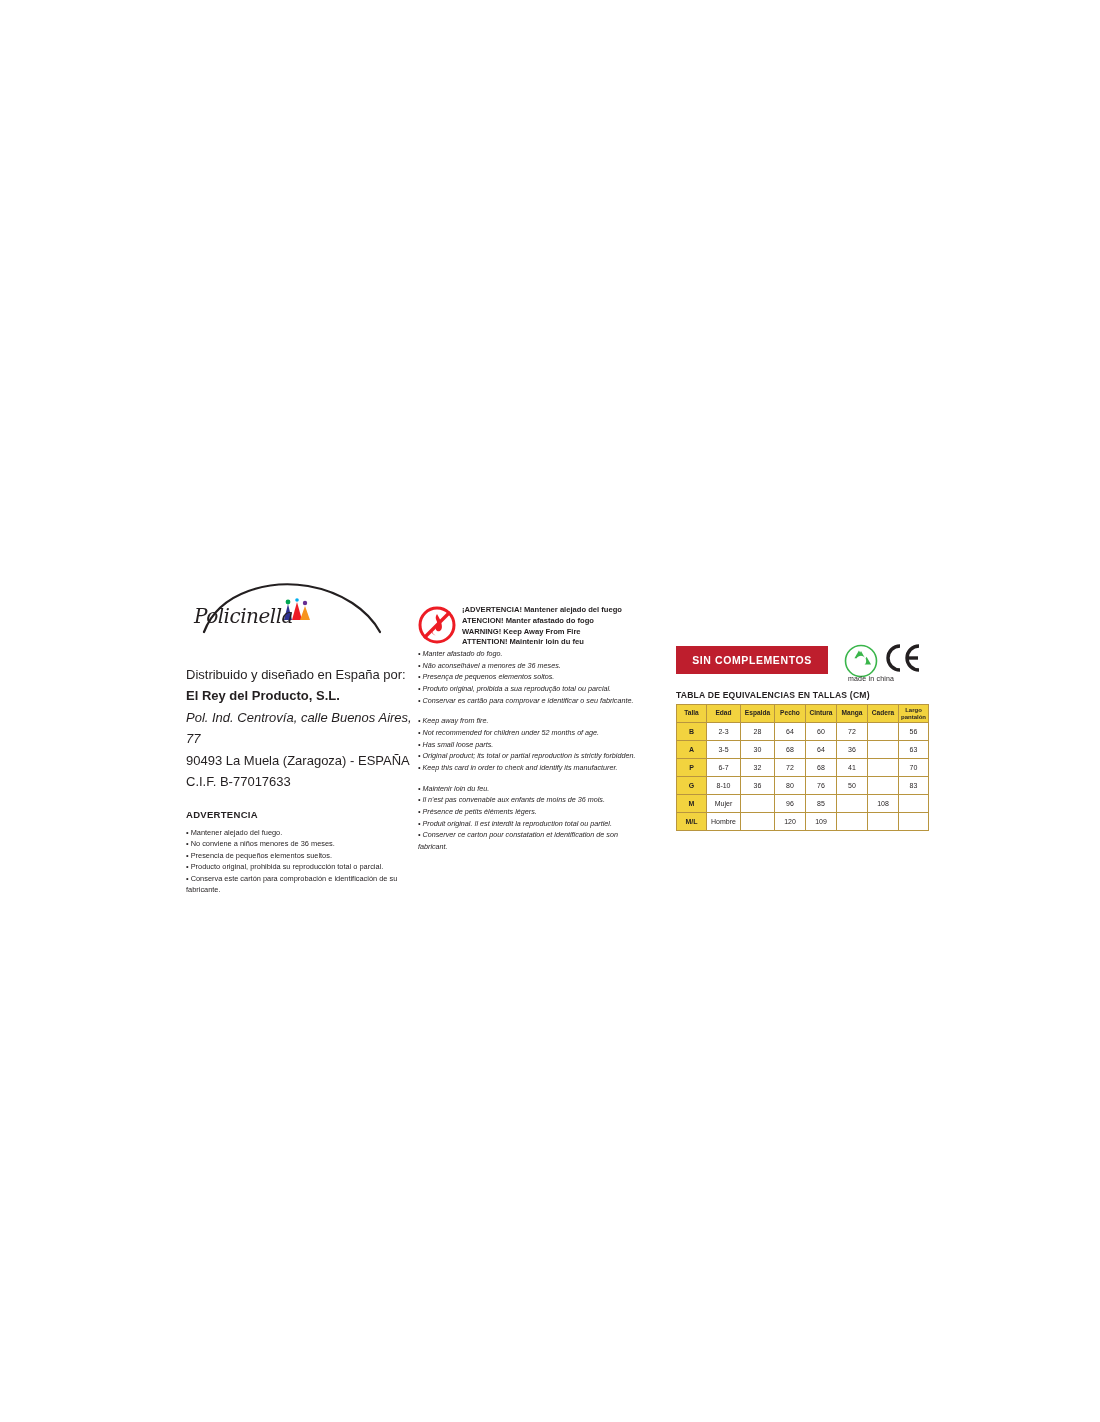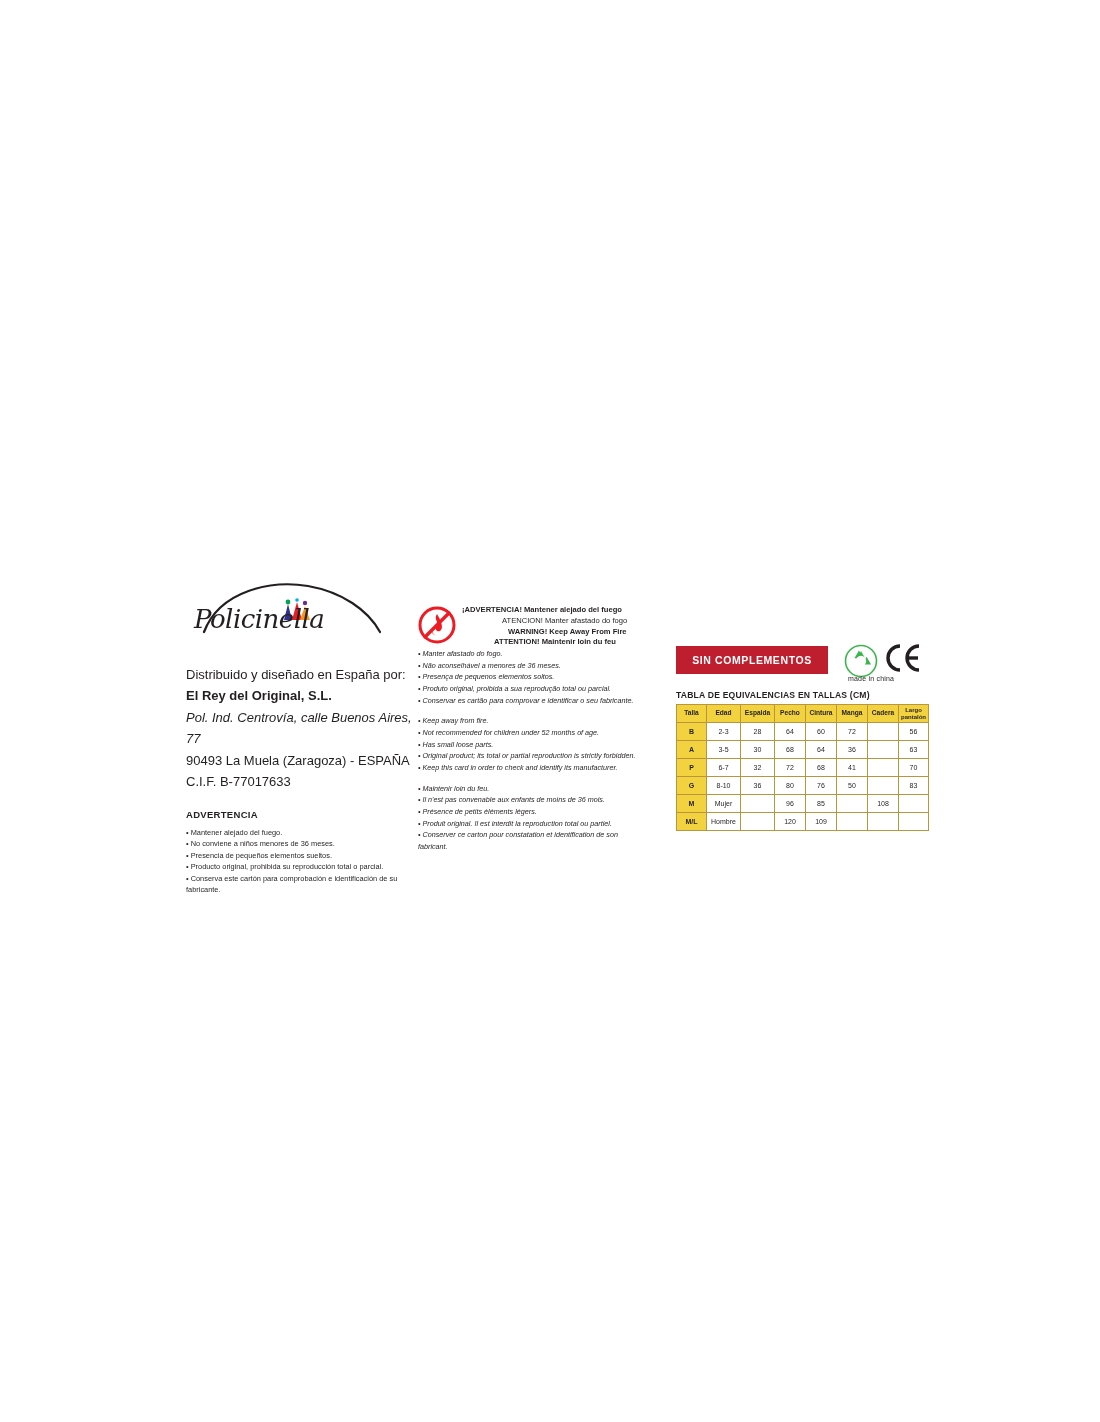"Policinella" .logo-word { font-size: 26px -> 20px }
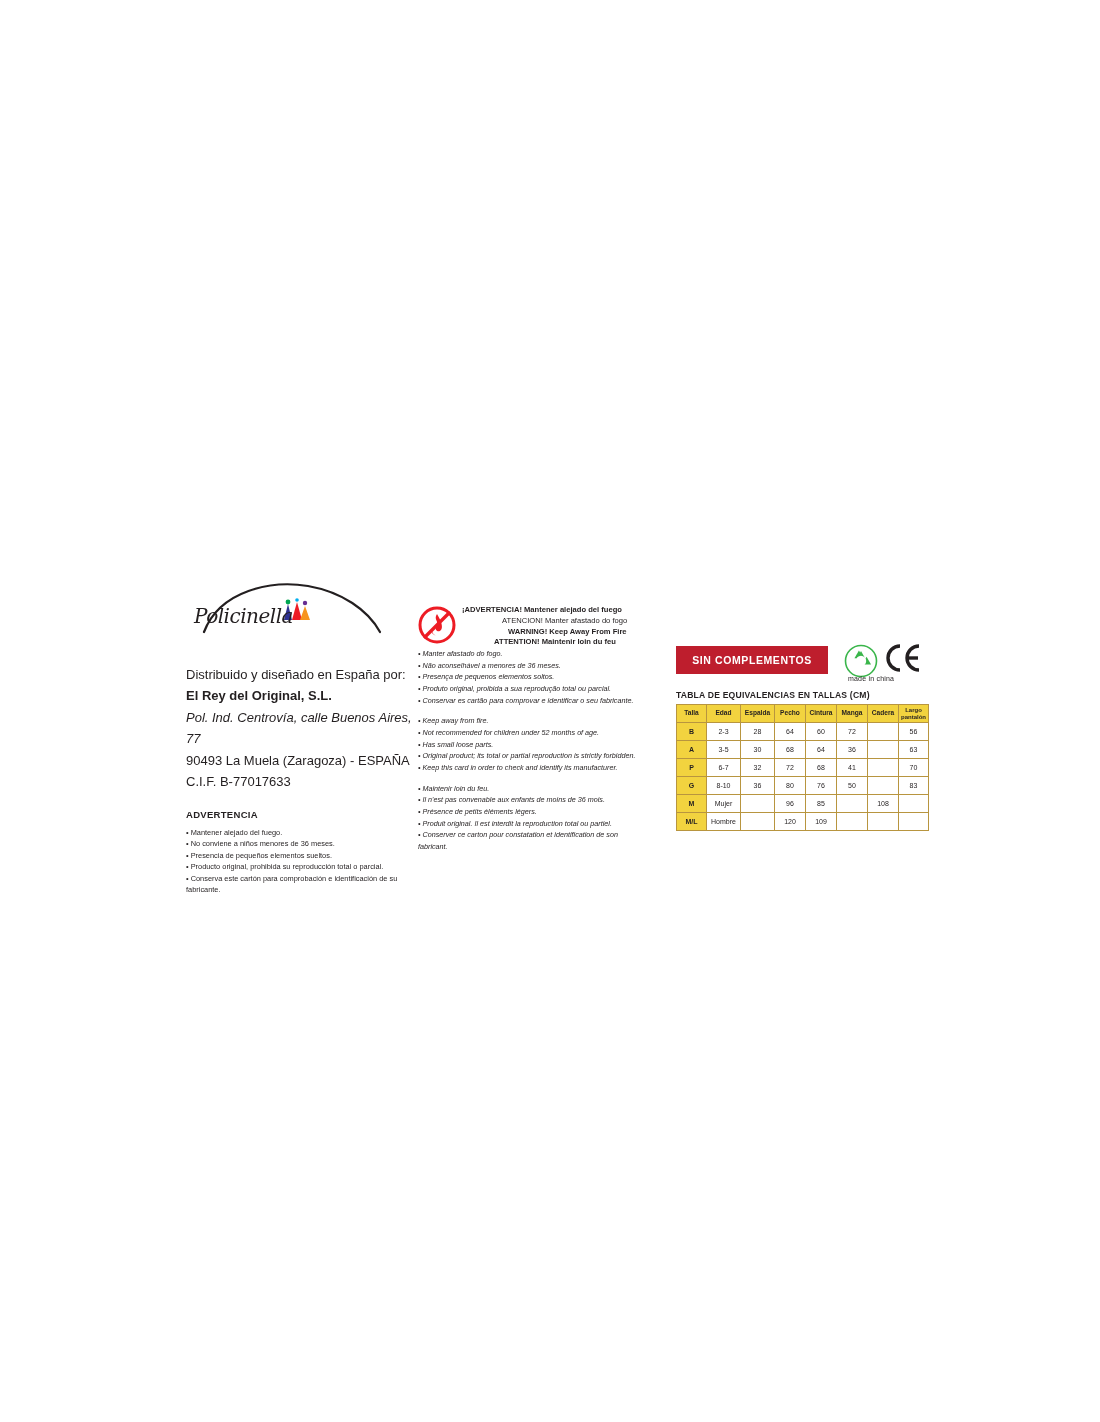"ATENCION! Manter afastado do fogo" .warn-lines .l2 { font-weight: normal -> bold; margin-left: 40px -> none }
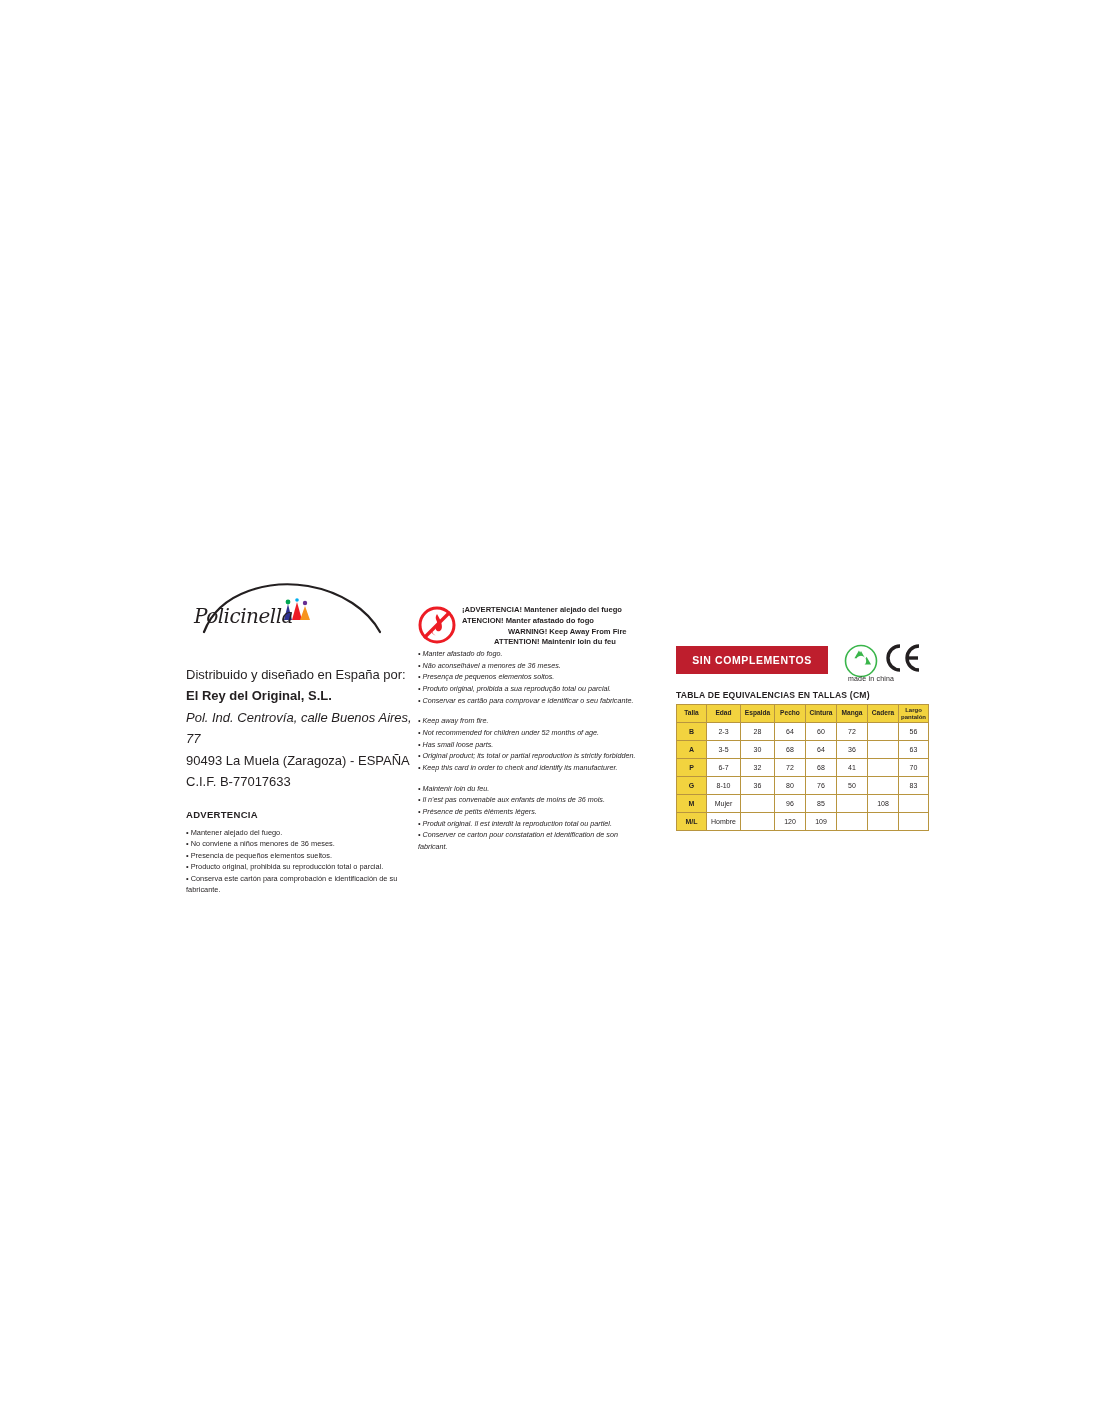"WARNING! Keep Away From Fire" .warn-lines .l3 { margin-left: 46px -> none }
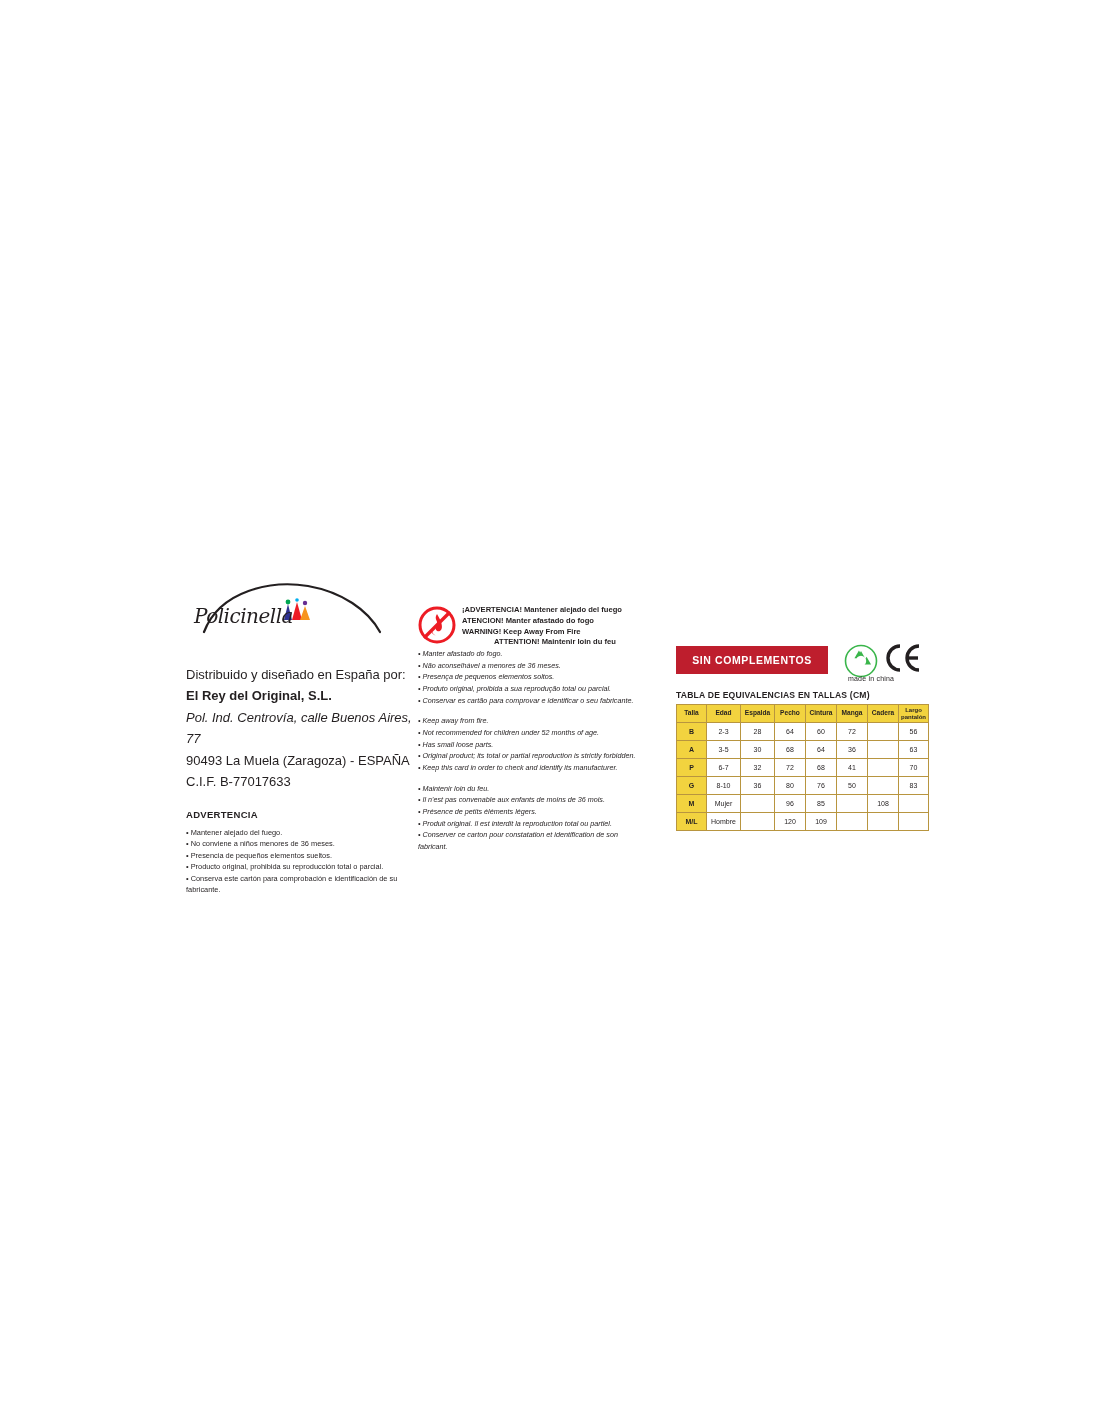"ATTENTION! Maintenir loin du feu" .warn-lines .l4 { text-align: center -> none }
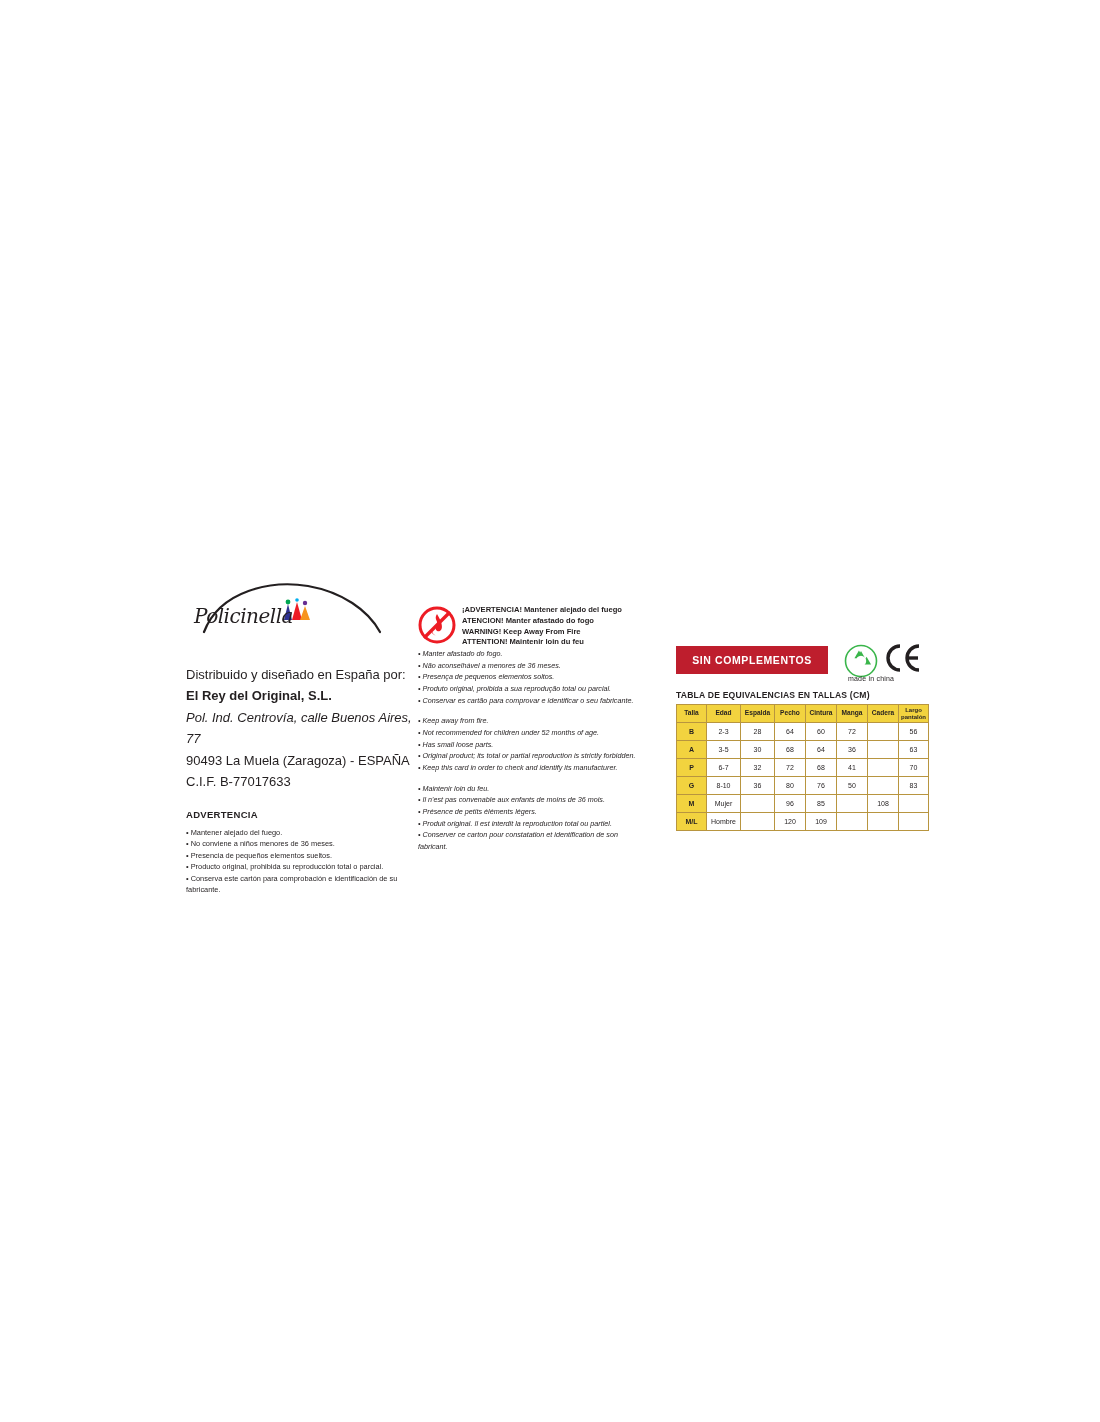"El Rey del Original, S.L." div.b { text: Original -> Producto }
